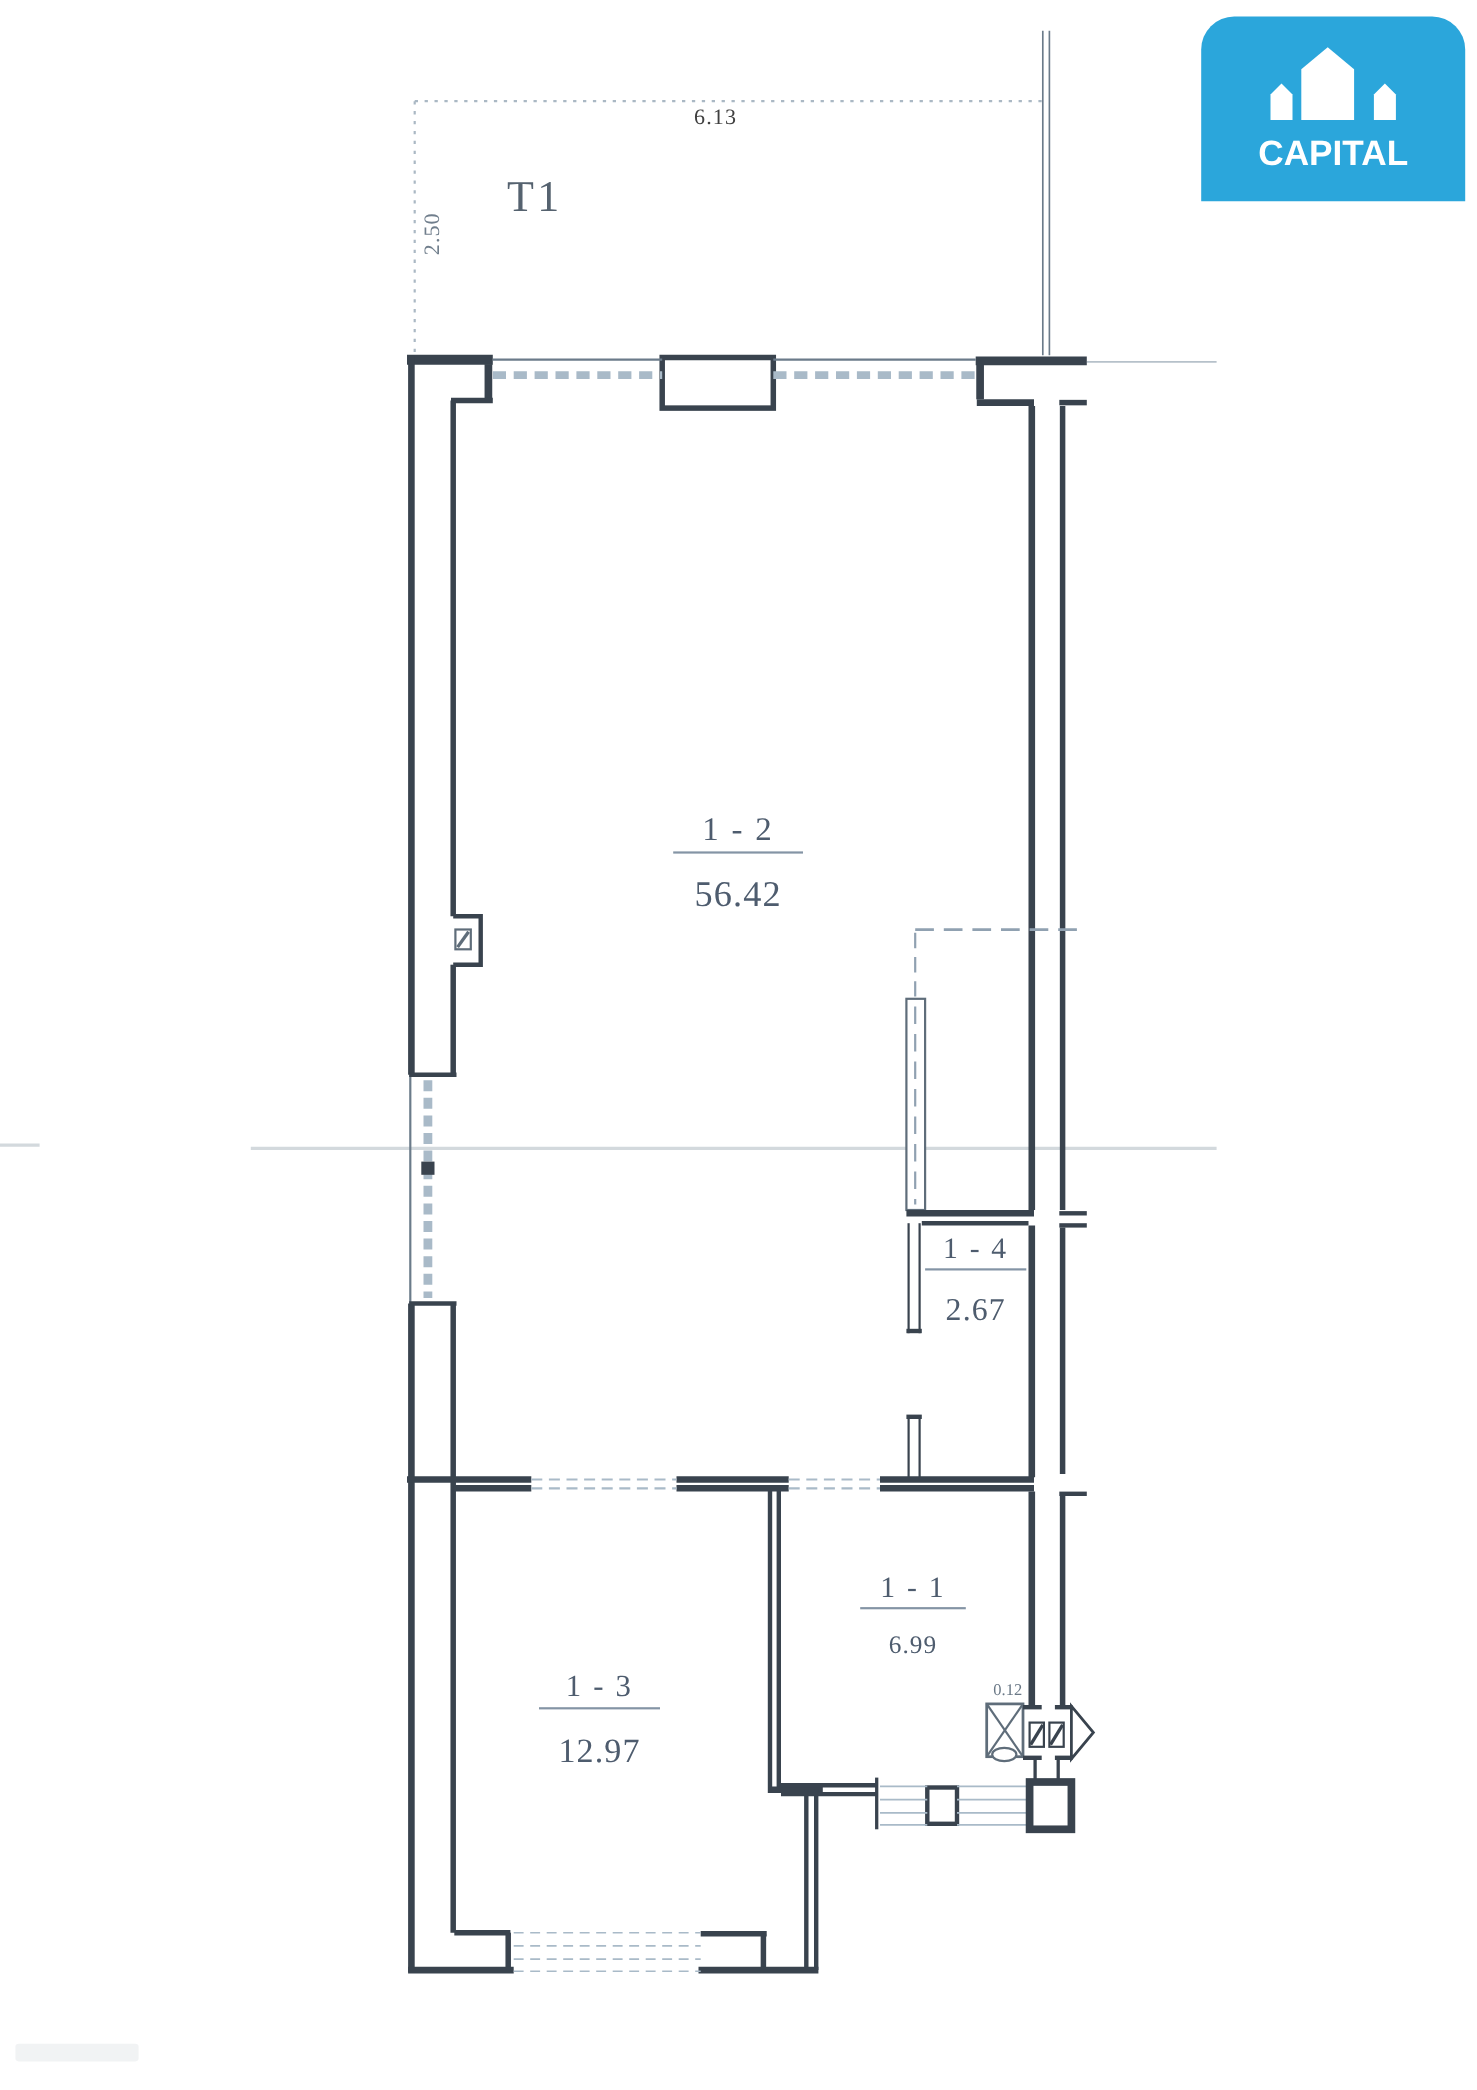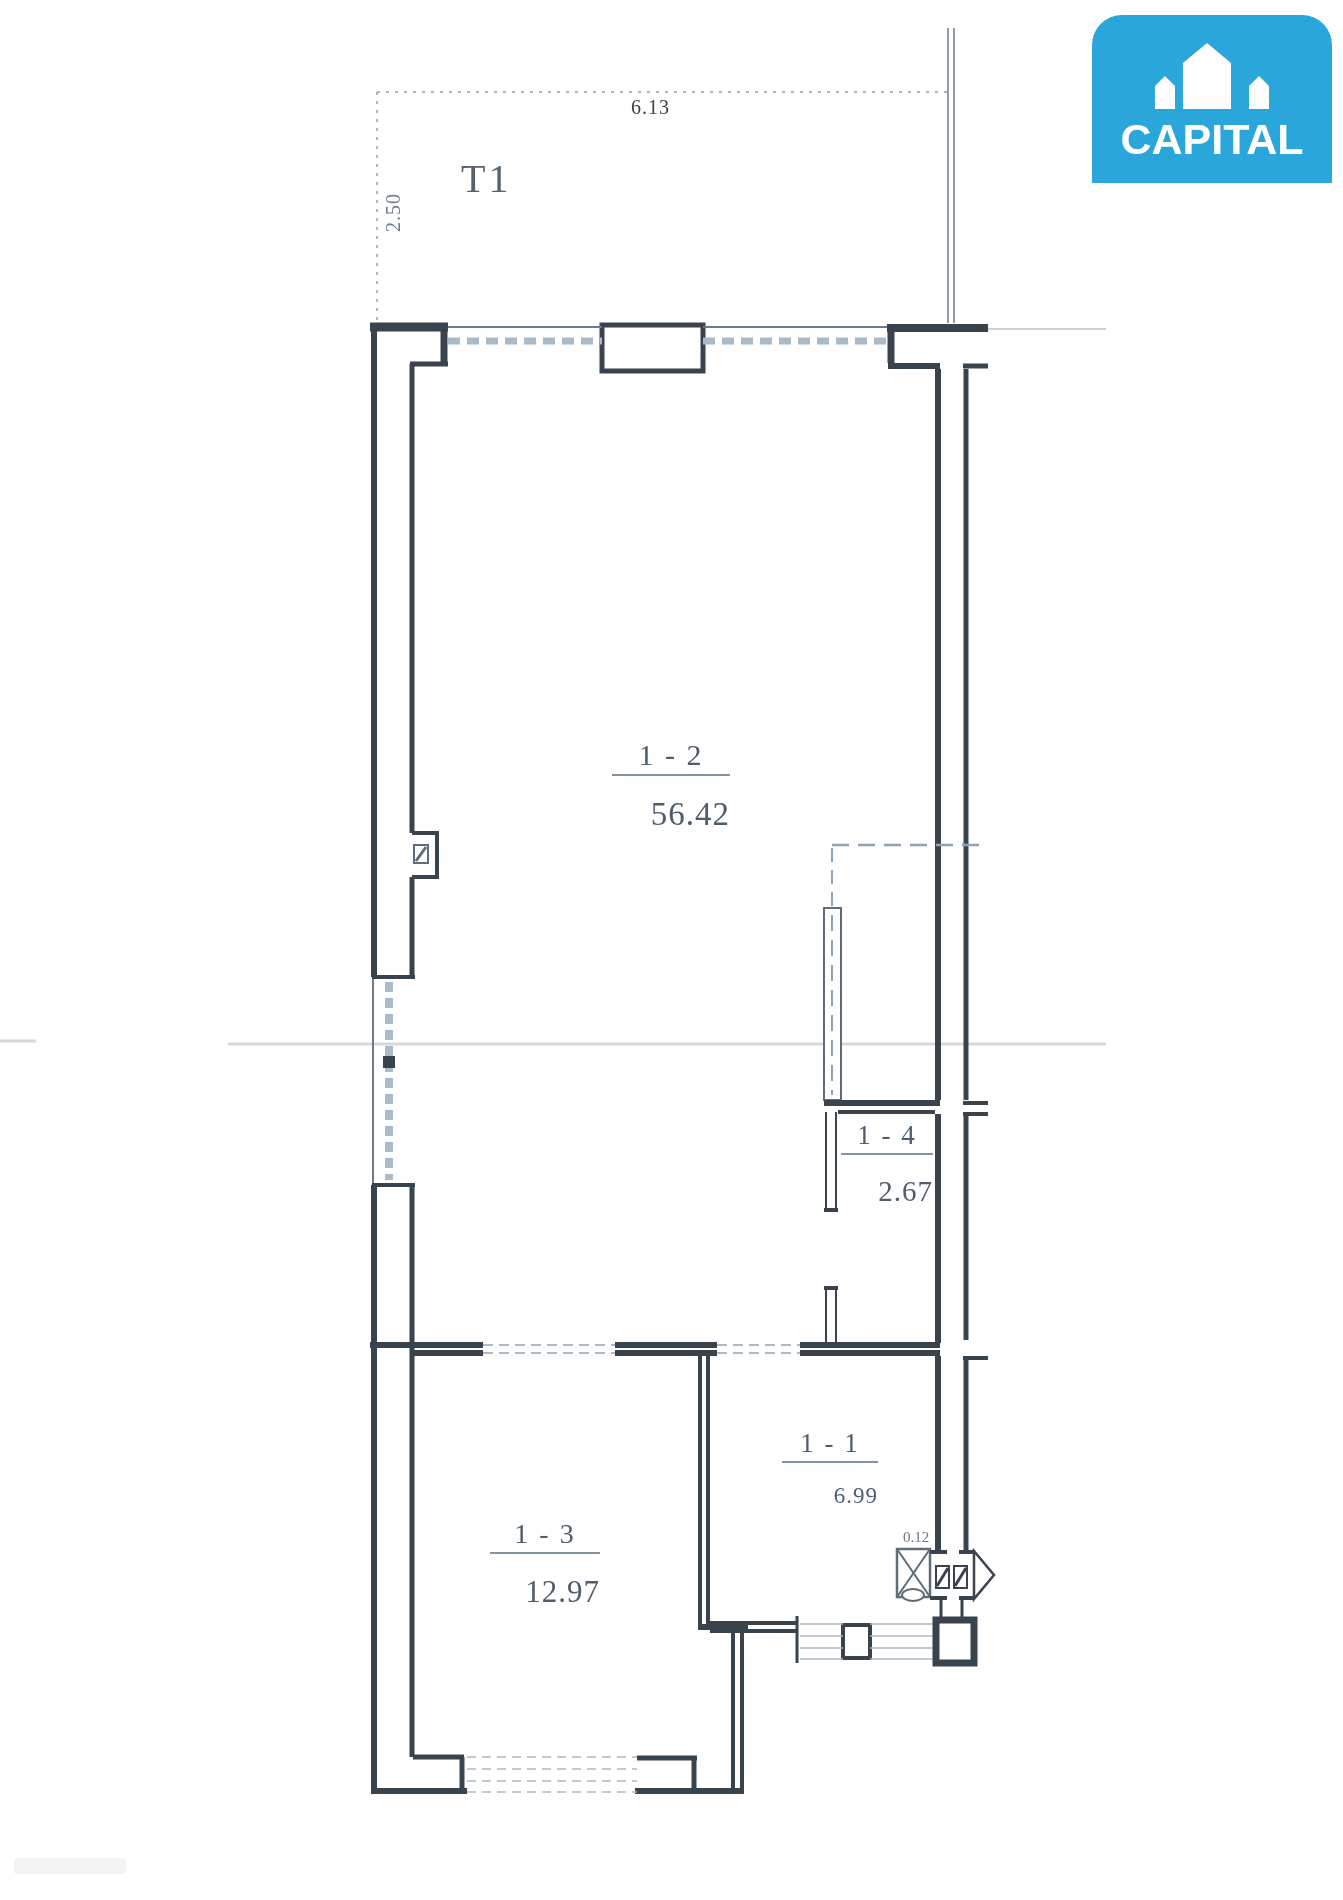"CAPITAL" .logo-brand { font-size: 43px -> 32px }
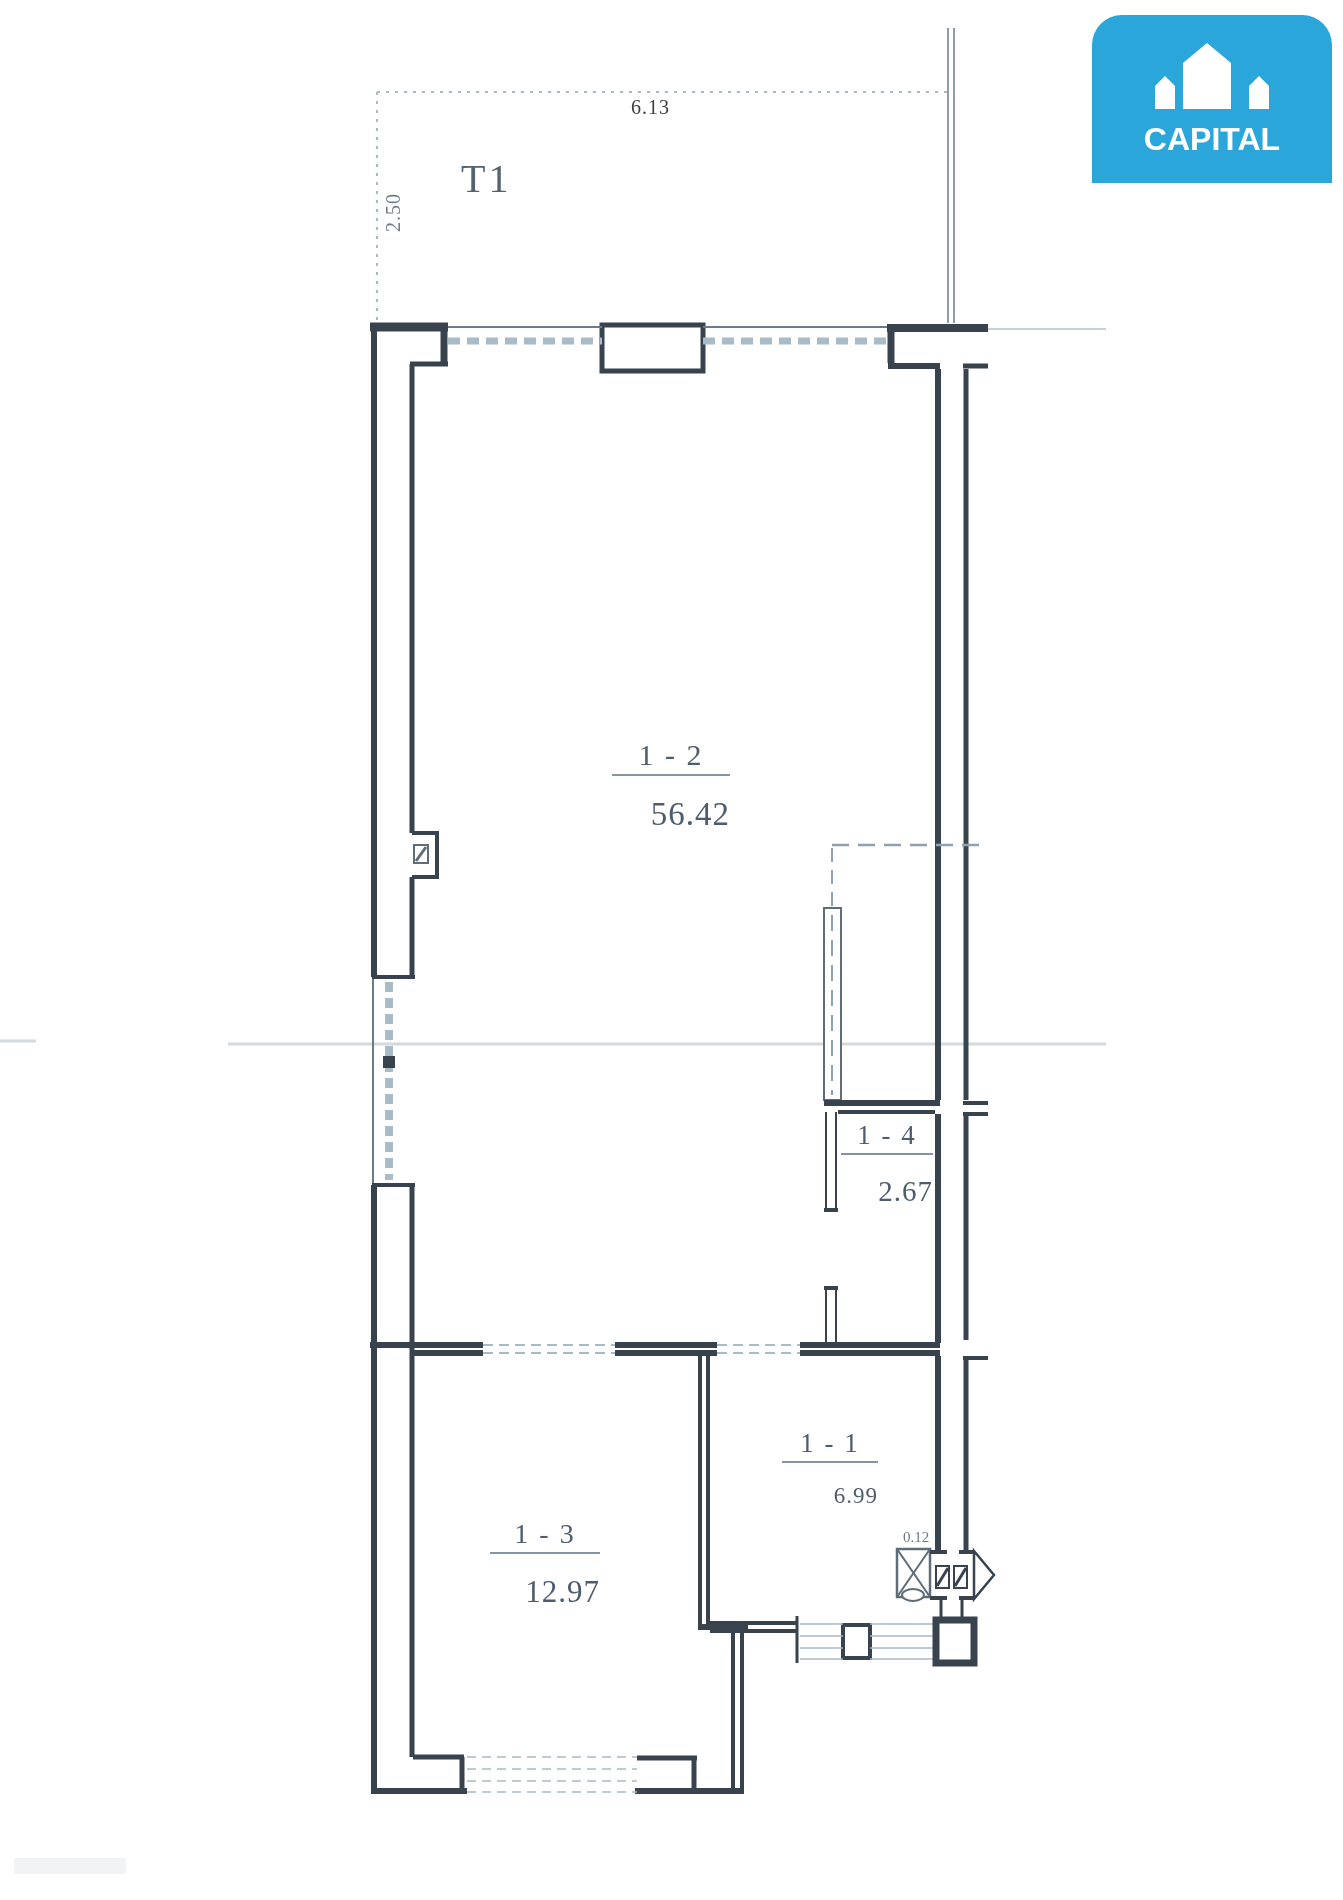"1 - 2" .room-label { align-items: flex-end -> center }
